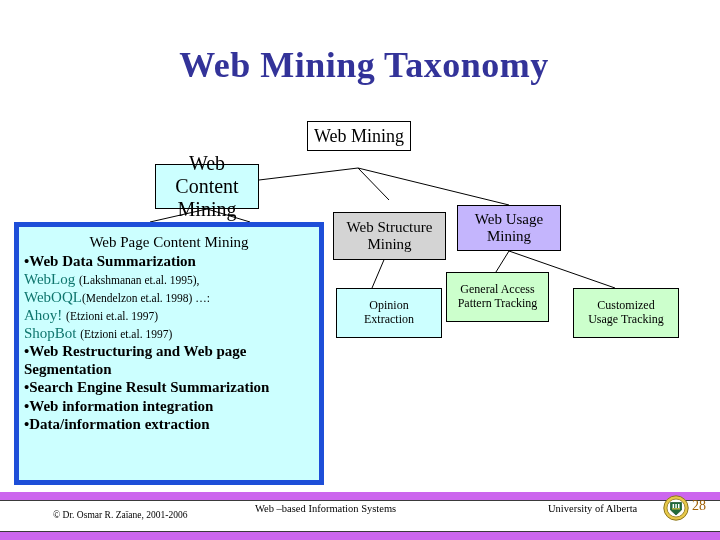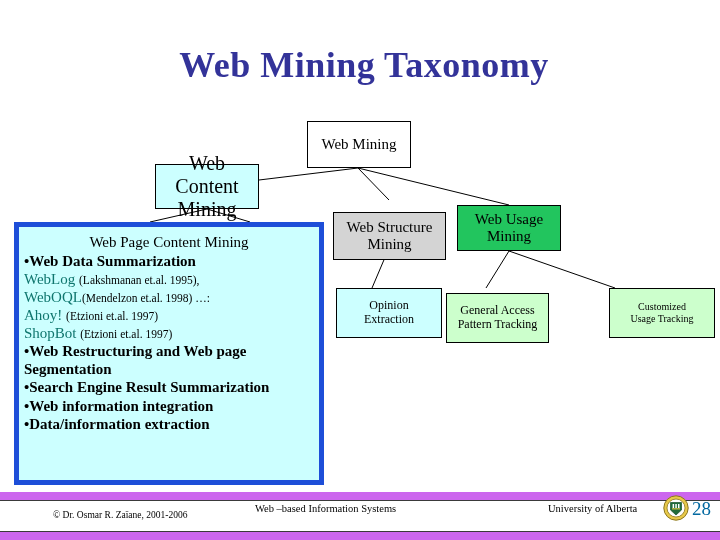"Web Mining" .node-root { font-size: 15px -> 18px; height: 47px -> 30px }
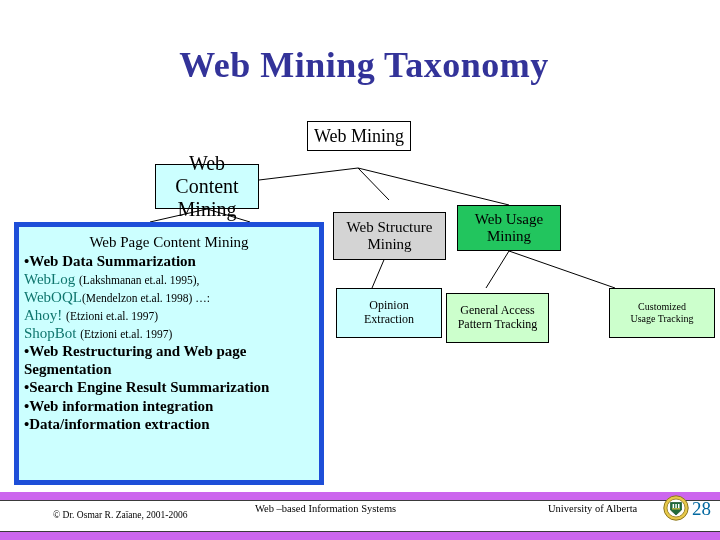"Web Usage" .node-usage { background: #22c55e -> #c4b5fd }
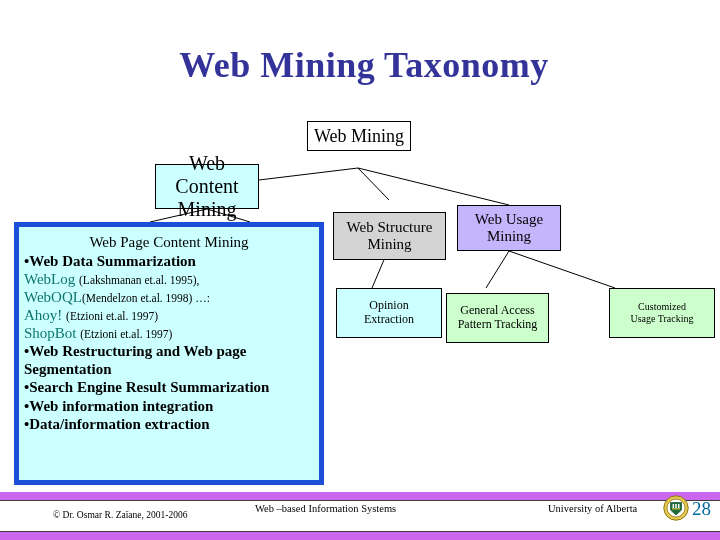"General Access" .node-general { top: 293px -> 272px }
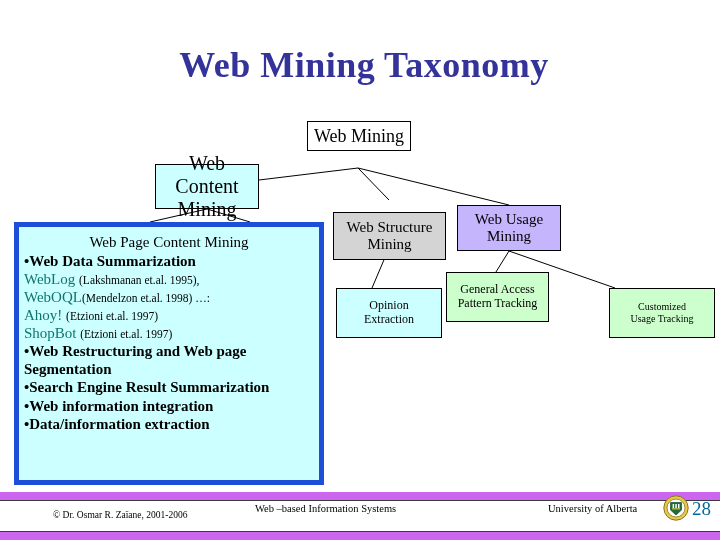"Customized" .node-customized { font-size: 10px -> 12px; margin-left: 36px -> none }
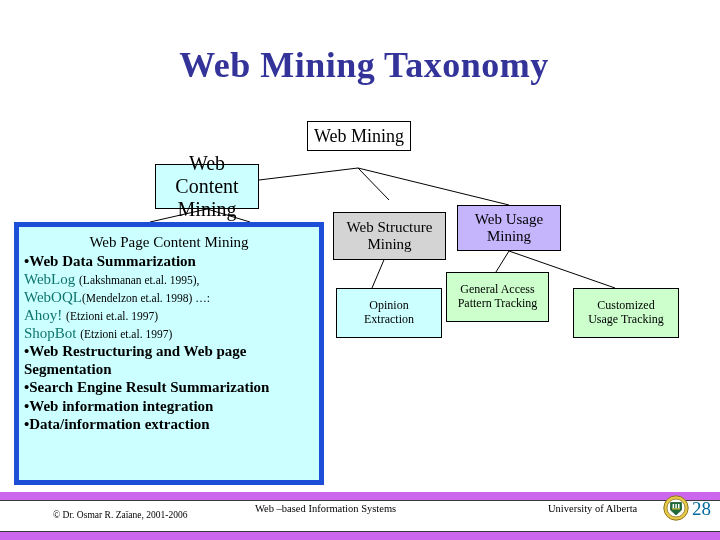"28" #footer-pagenum { color: #0369a1 -> #a16207; font-size: 19px -> 14px }
